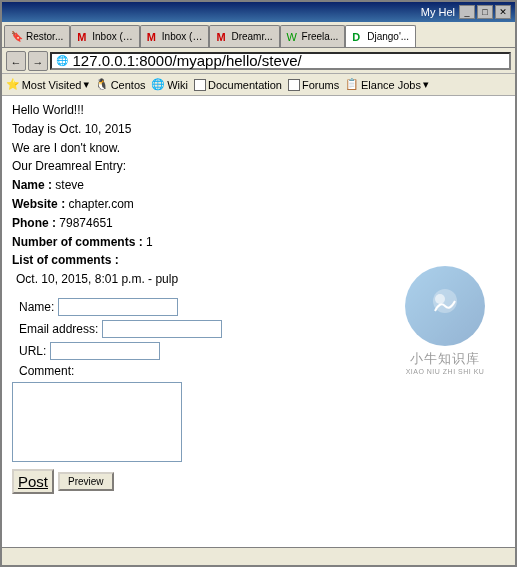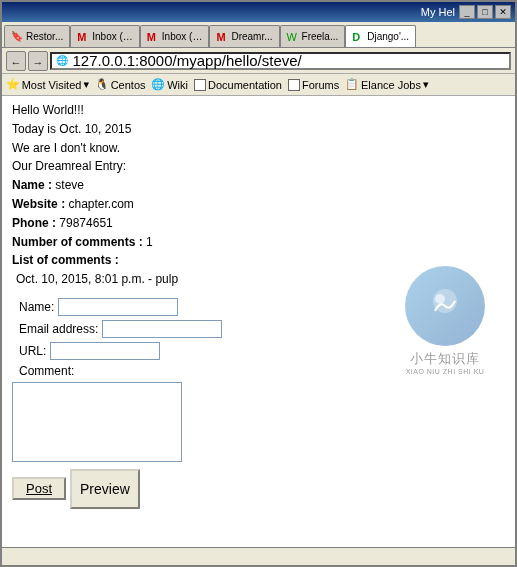"Post" .btn-post { font-size: 13px -> 15px; padding: 2px 12px -> 2px 4px }
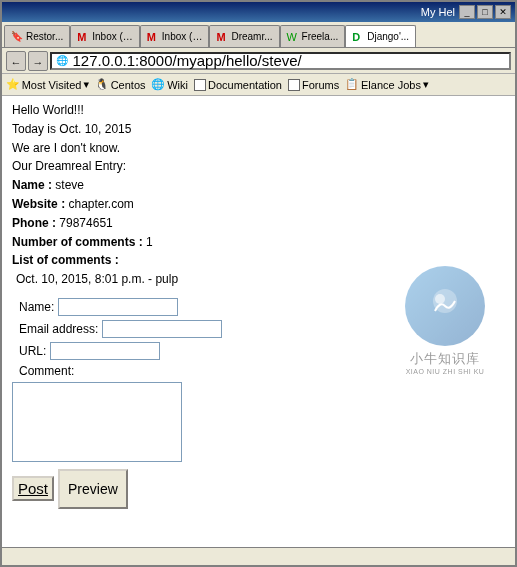"Preview" .btn-preview { font-size: 14px -> 10px; padding: 10px 8px -> 2px 8px }
